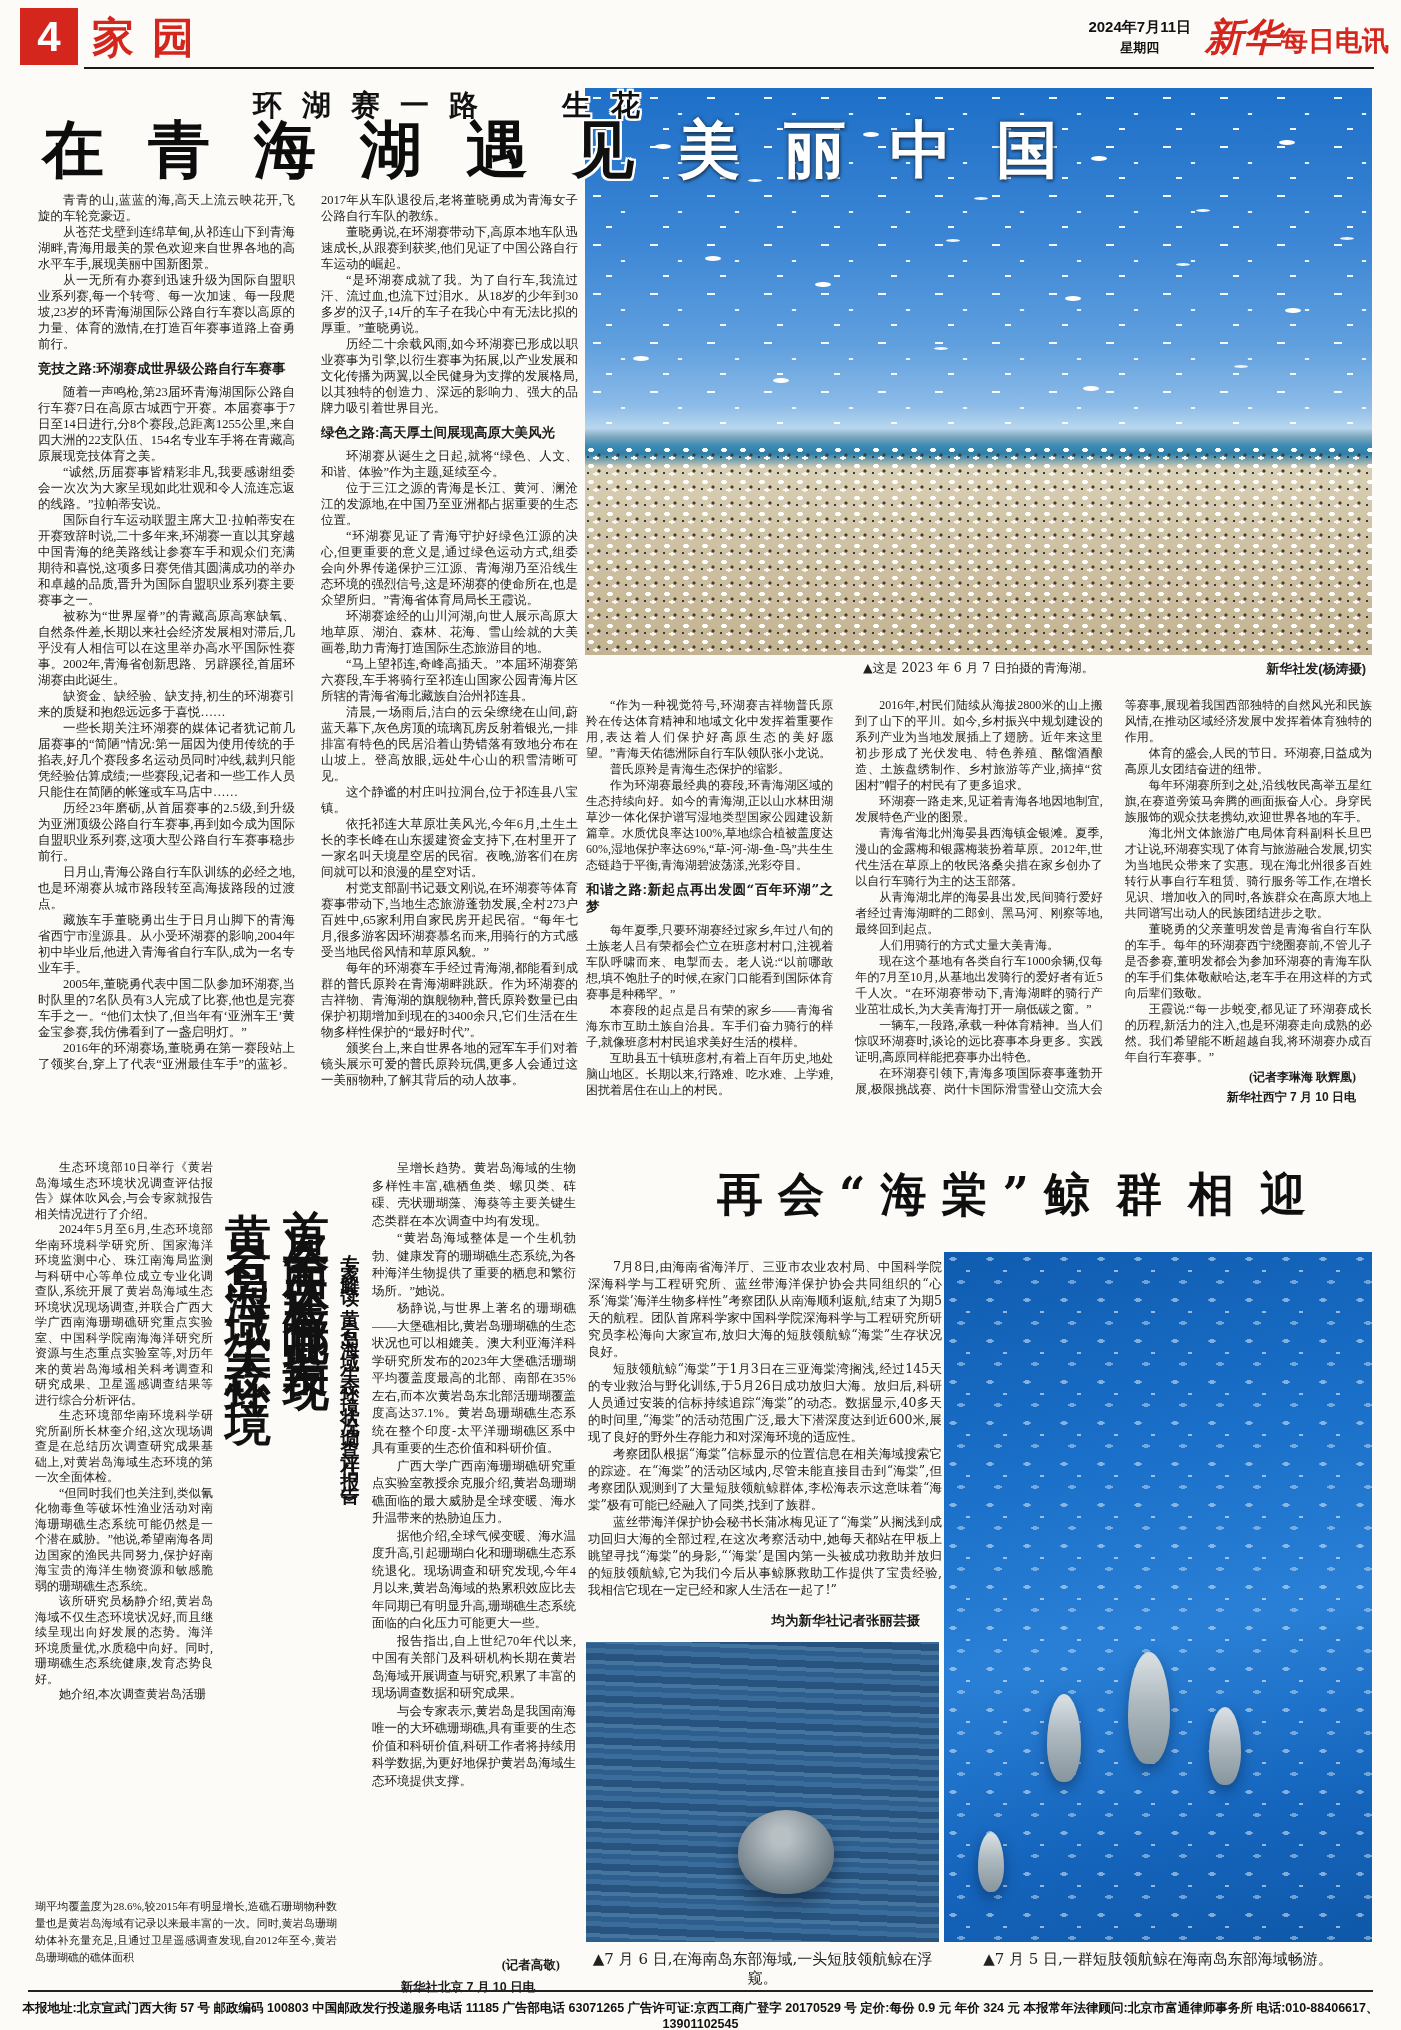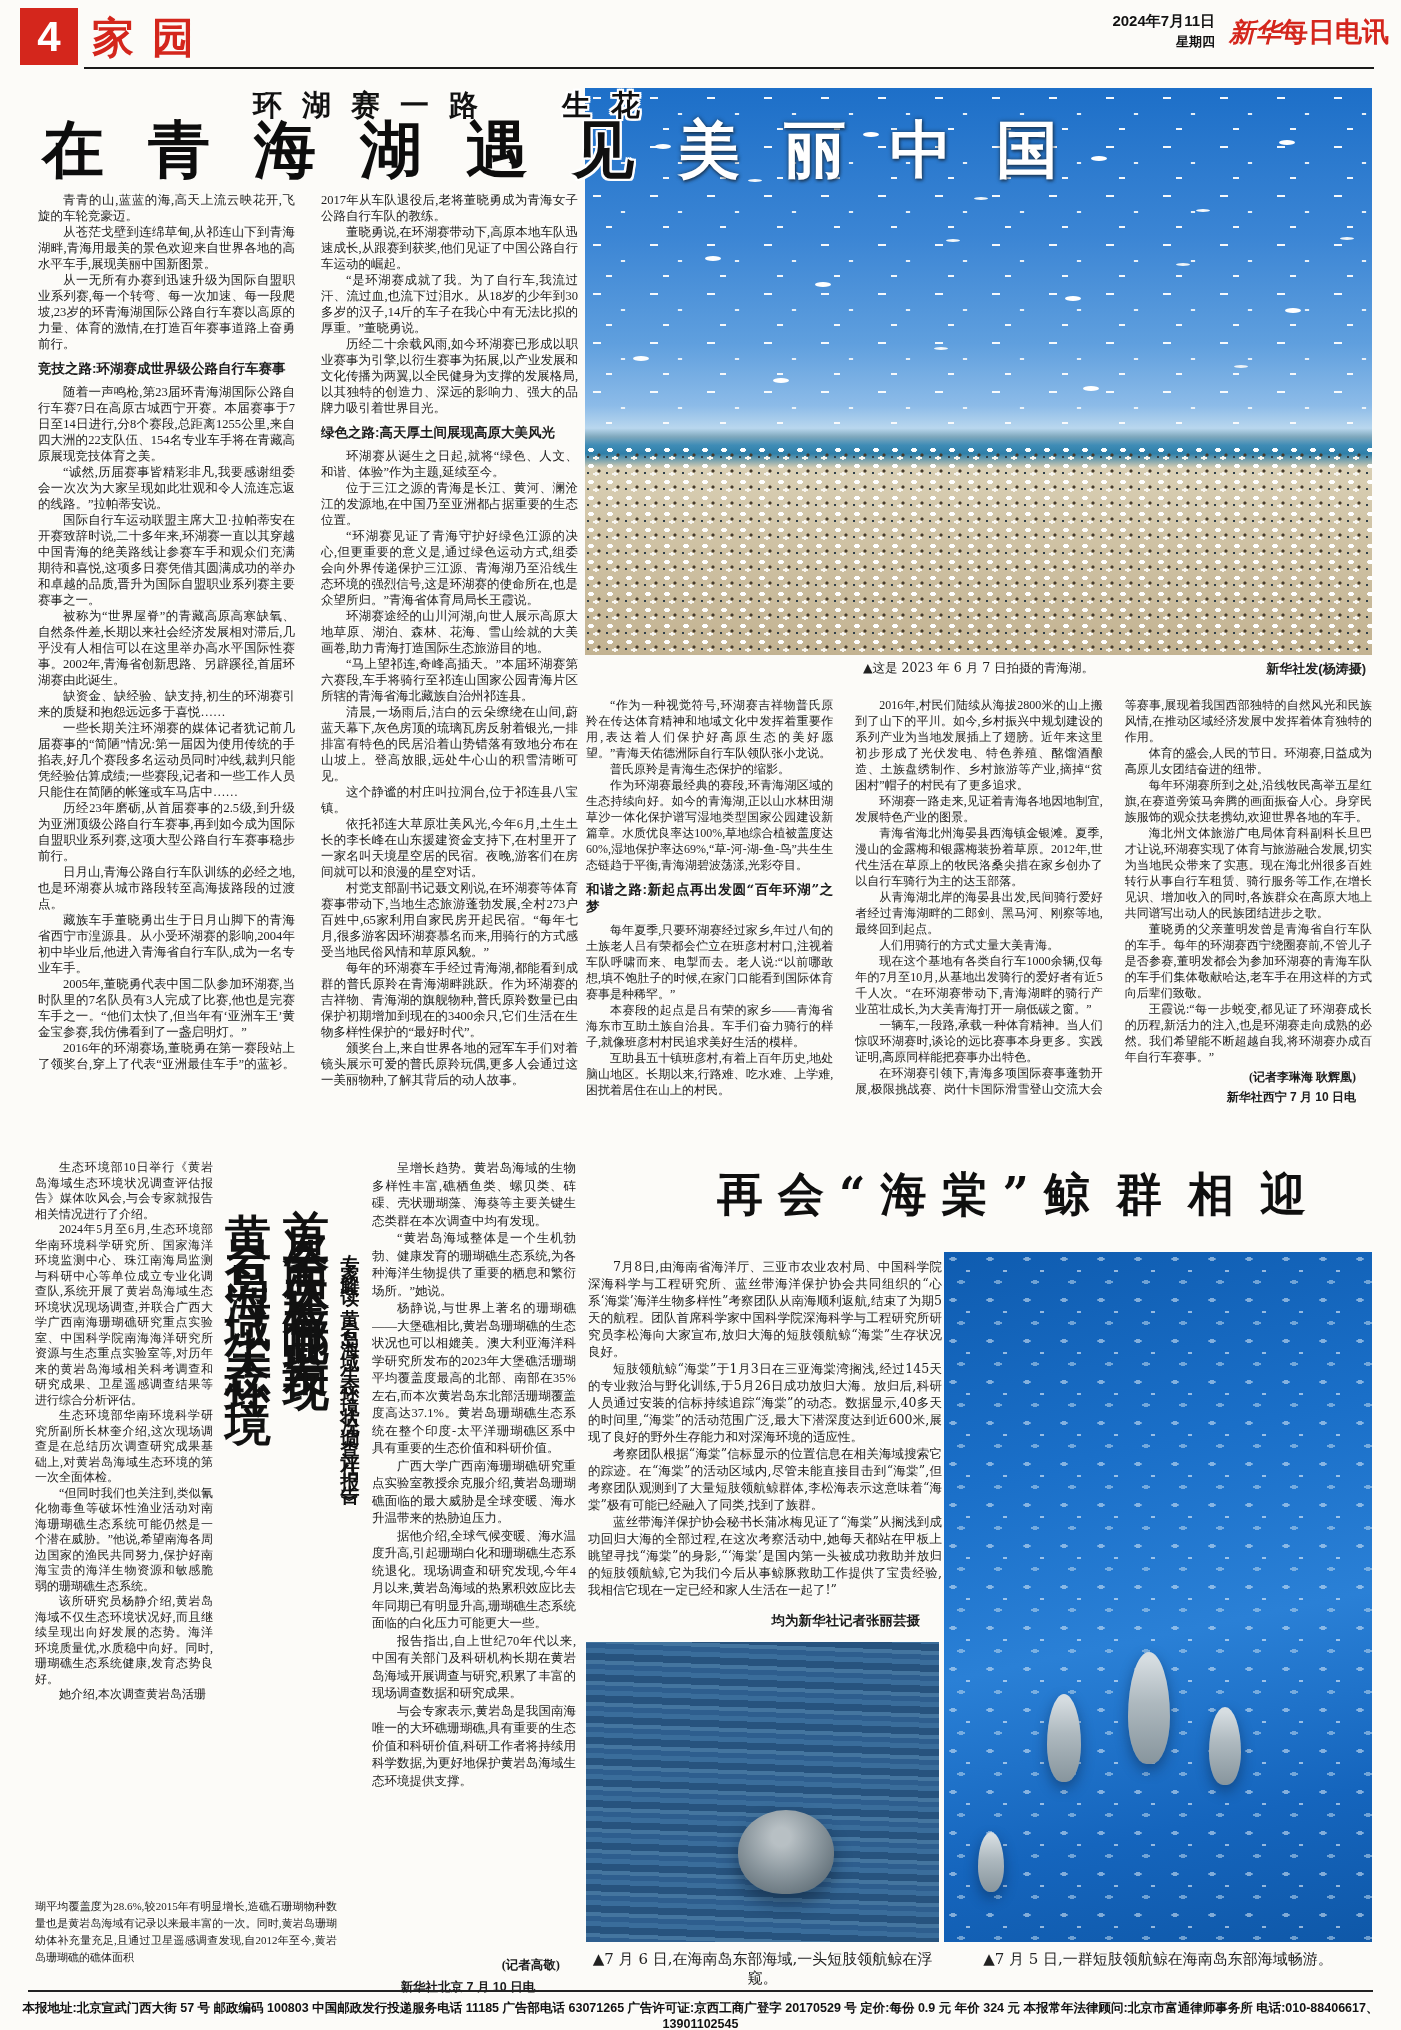"2024年7月11日" .hdr-date { text-align: right -> center }
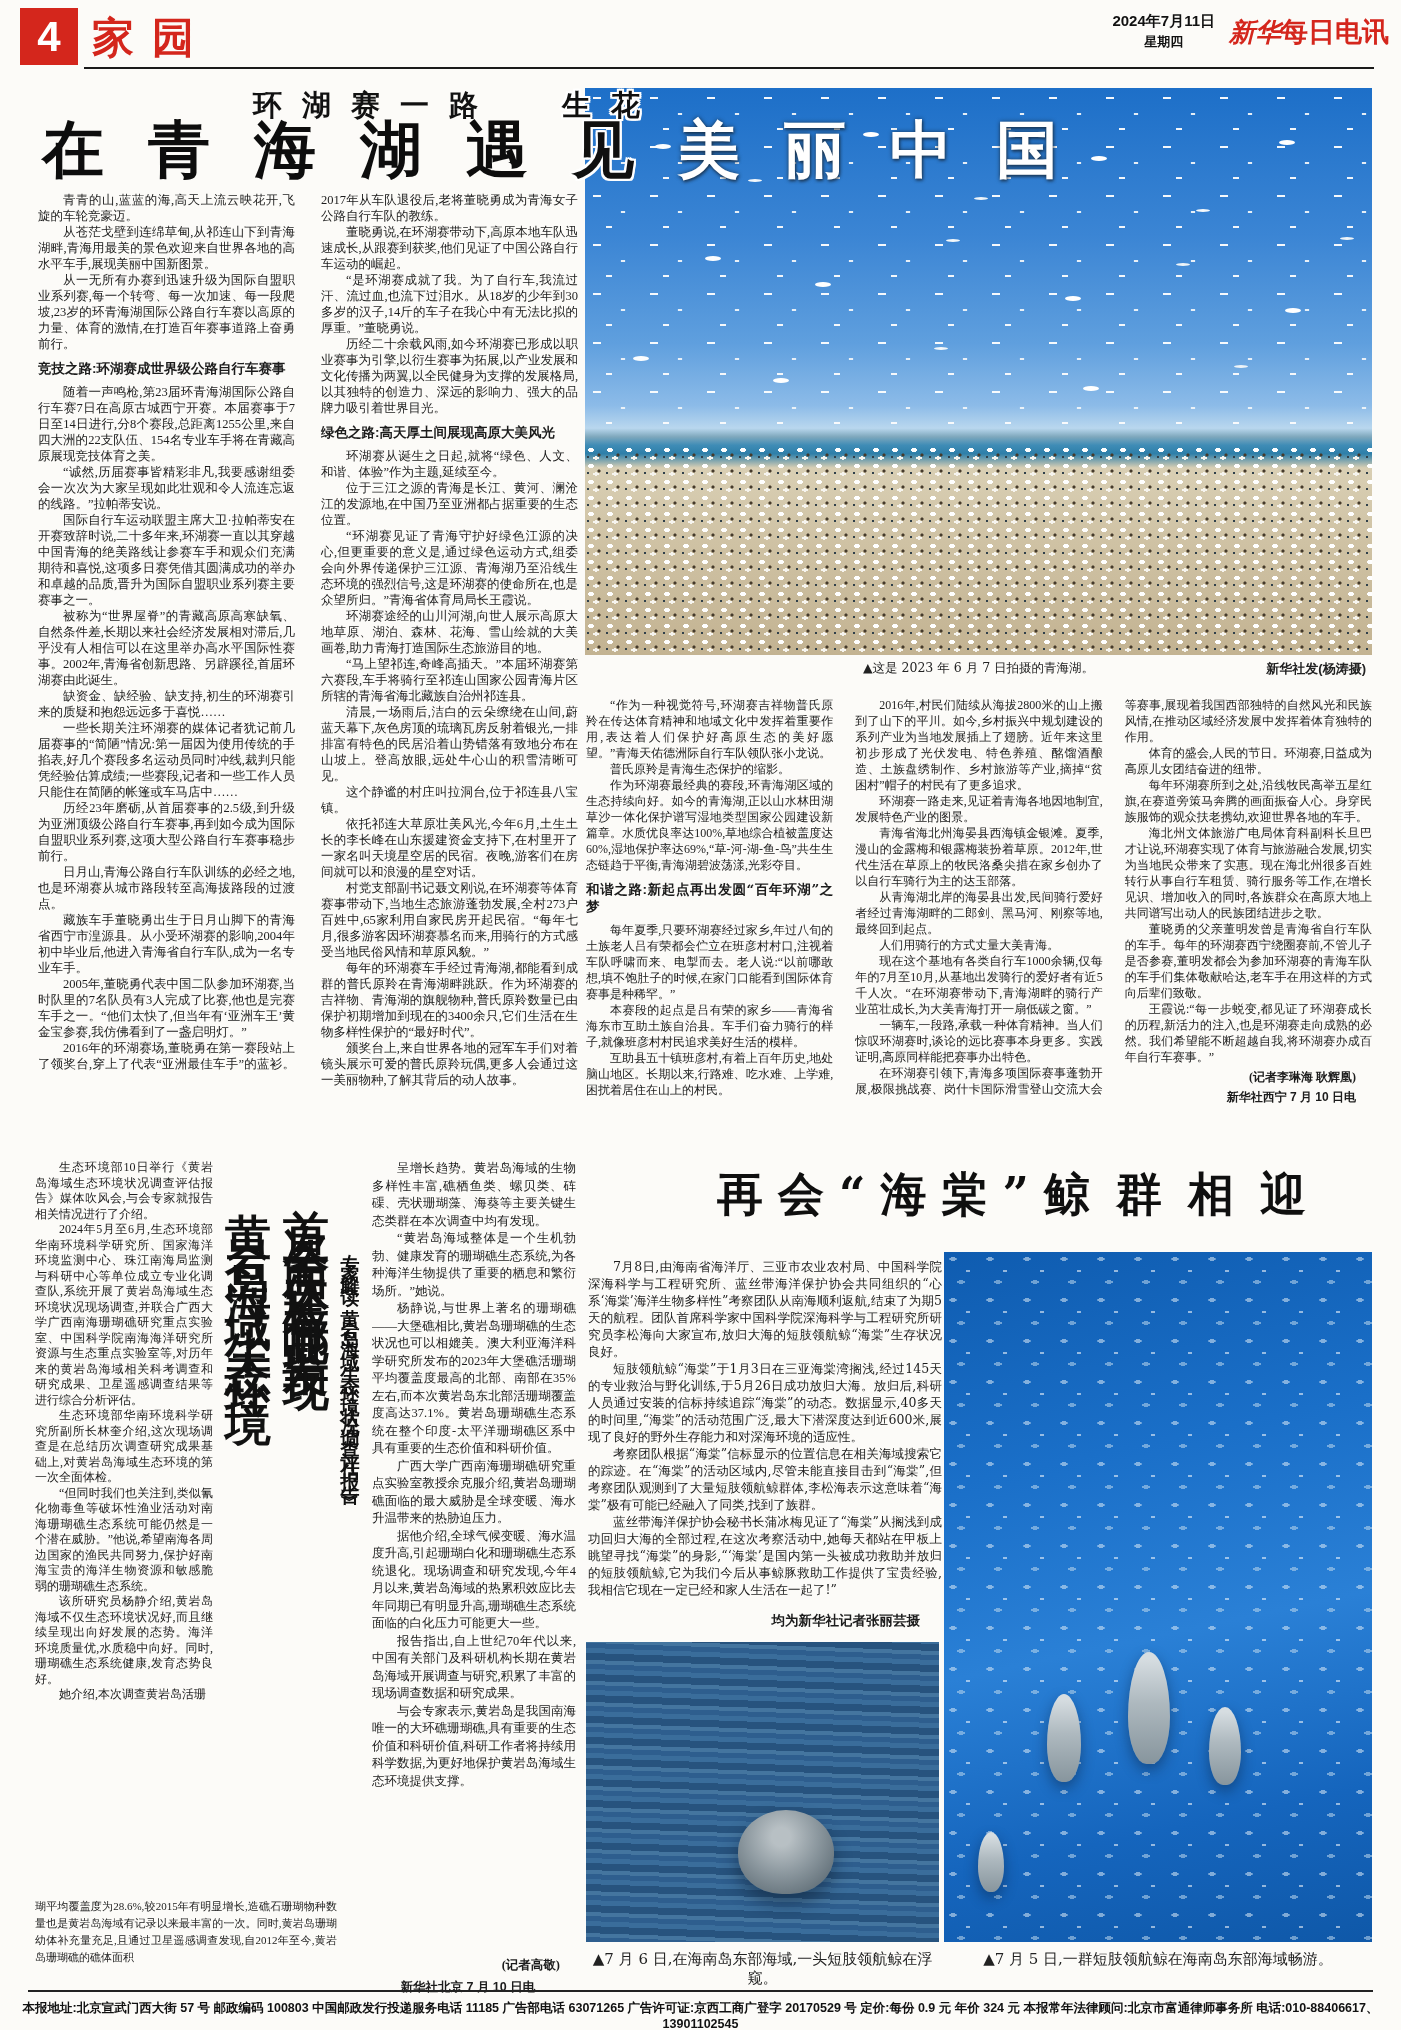"新华" .masthead .m1 { font-size: 26px -> 38px }
